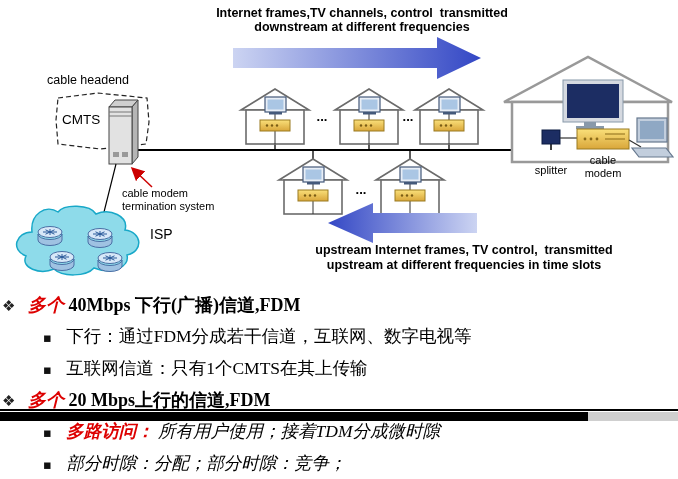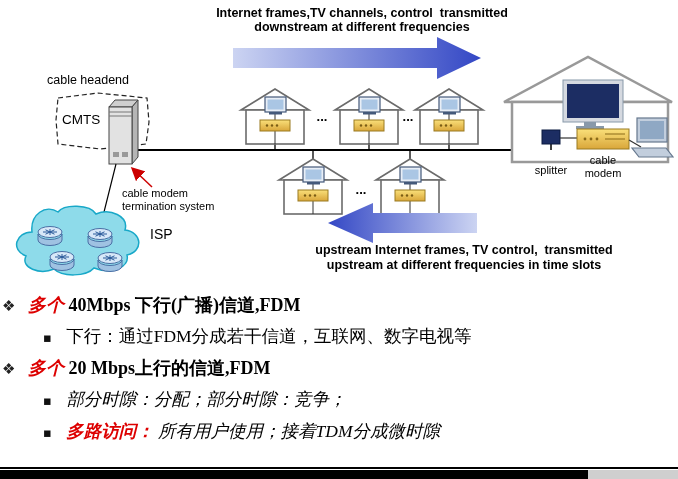"Internet frames,TV channels, control" .slide { height: 479px -> 421px }
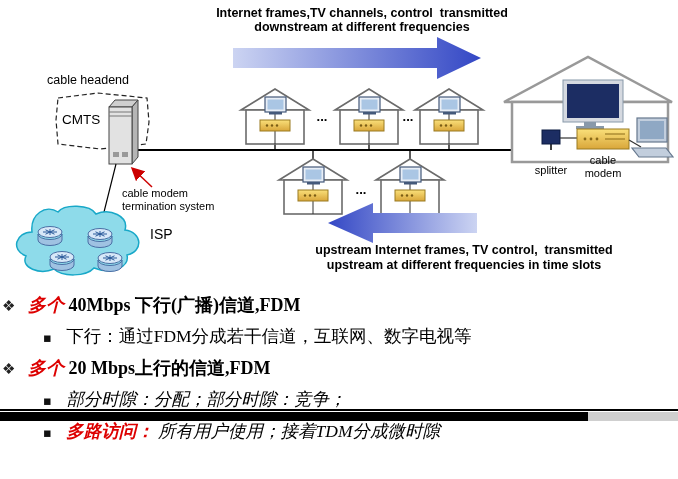"▪ 互联网信道：只有1个CMTS在其上传输" div.row { html: none -> <div> <span>▪</span> <span>互联网信道：只有1个CMTS在其上传输</span> </div> }
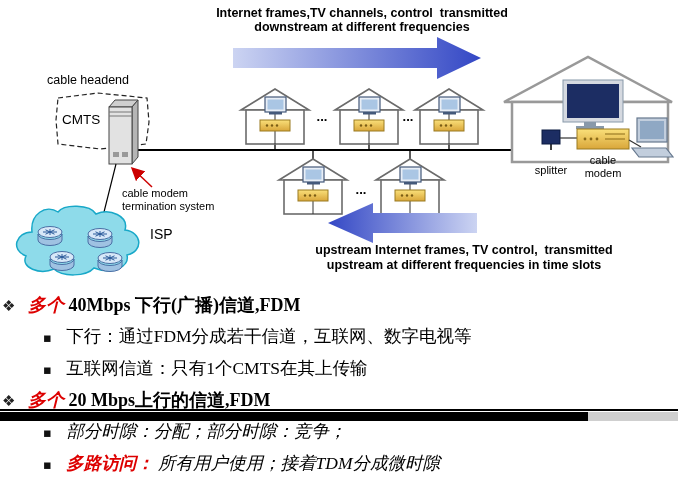"▪ 部分时隙：分配；部分时隙：竞争；" div.row { order: before "▪ 多路访问： 所有用户使用；接着TDM分成微时隙" -> after "▪ 多路访问： 所有用户使用；接着TDM分成微时隙" }
